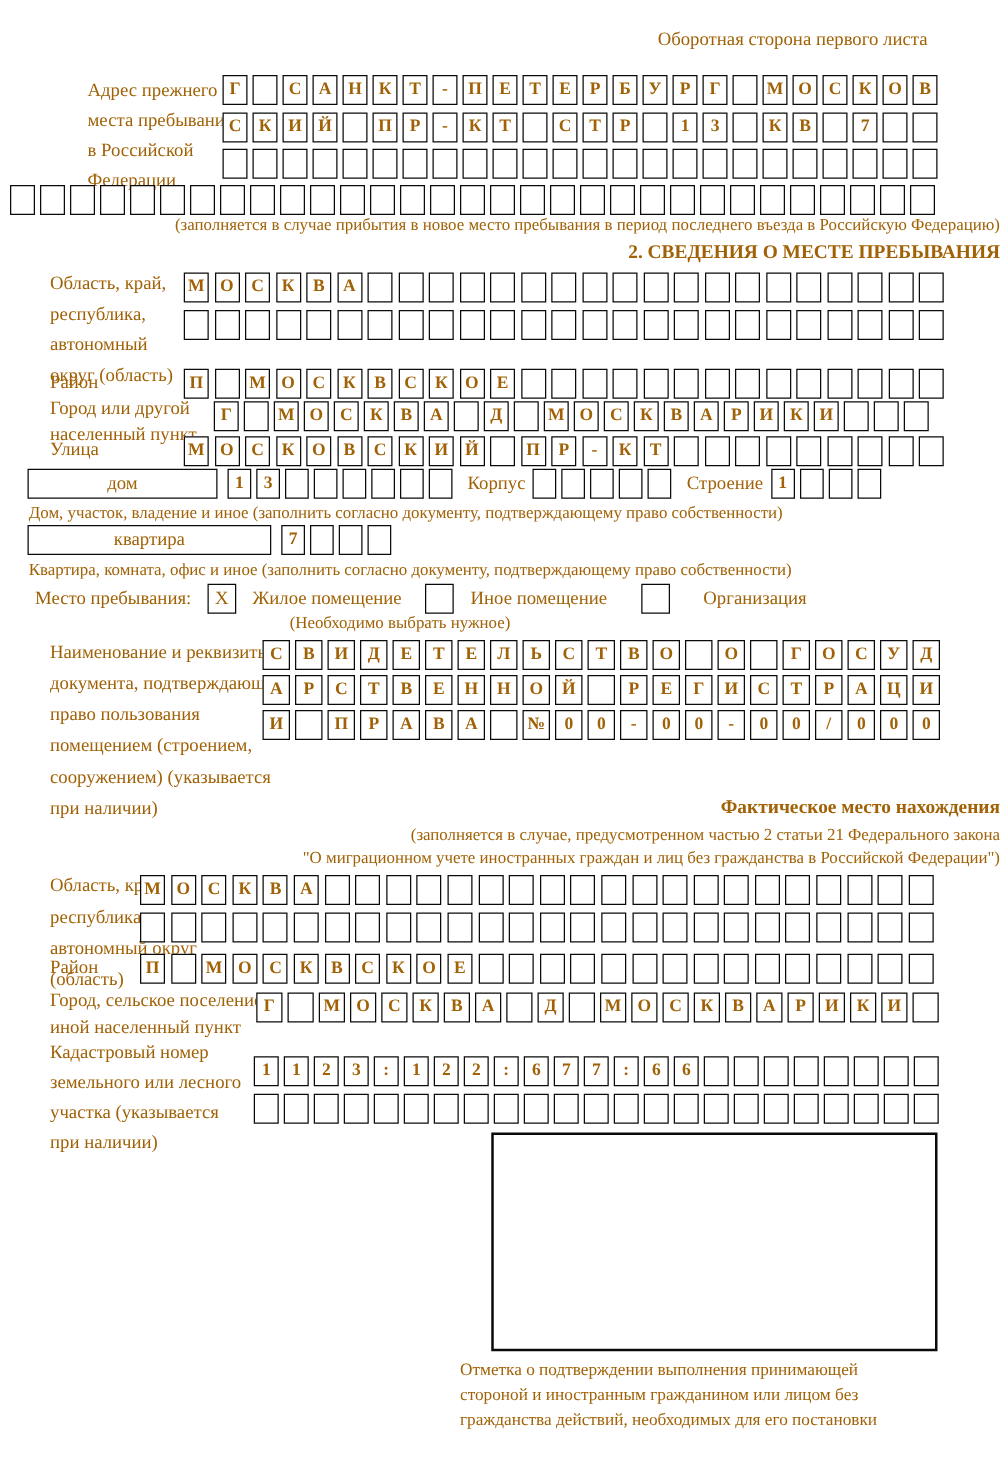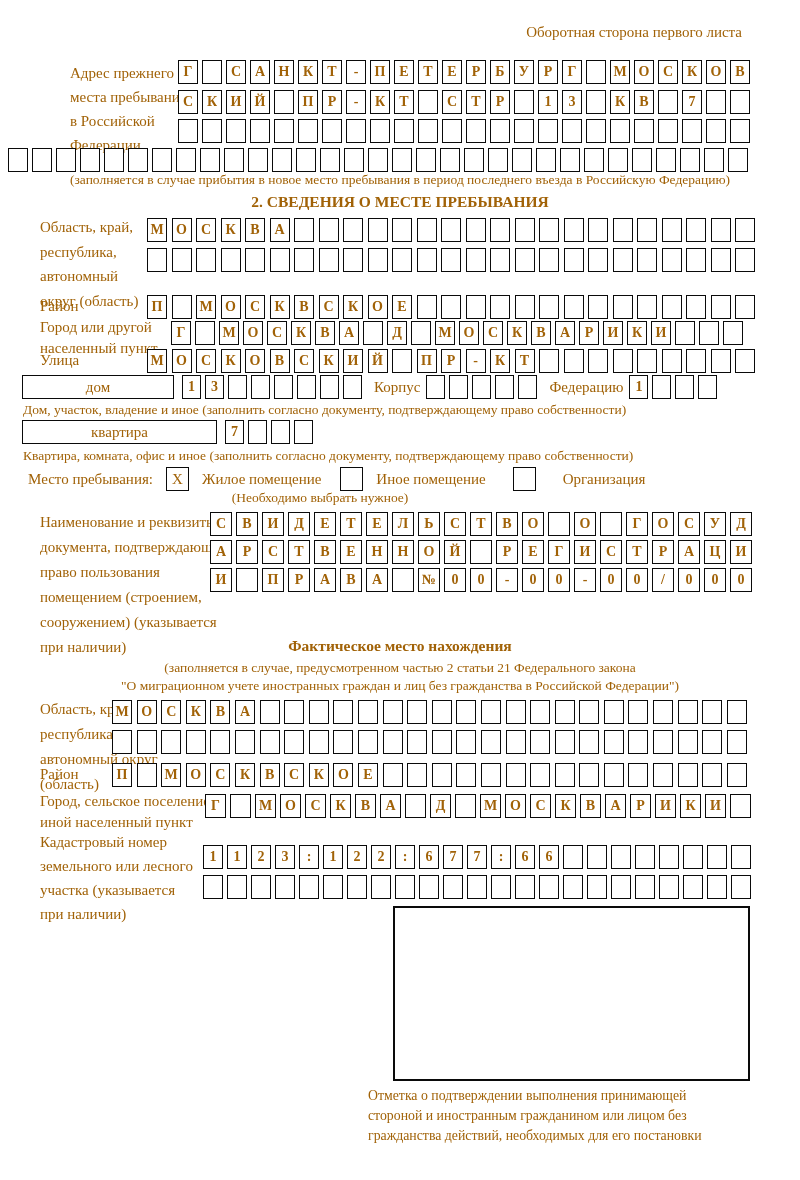"(заполняется в случае прибытия в" .center { text-align: center -> right }
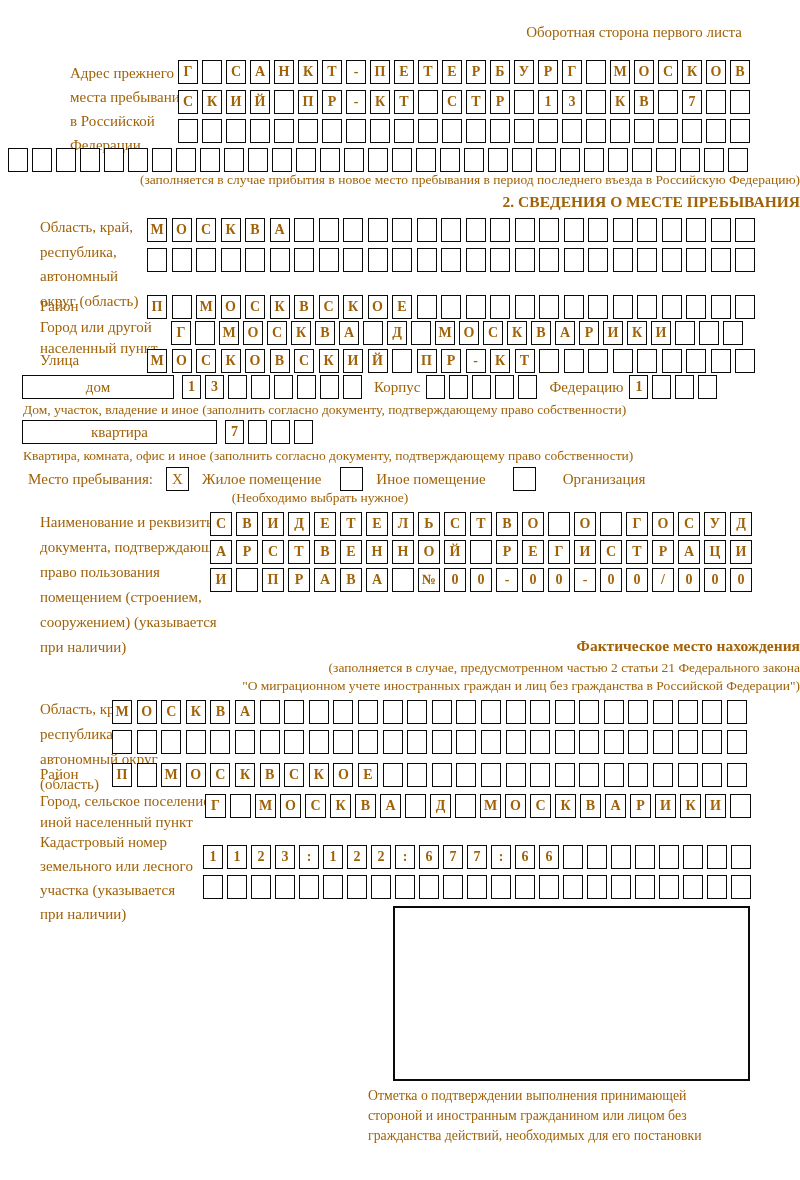"Федерацию" span { text: Федерацию -> Строение }
